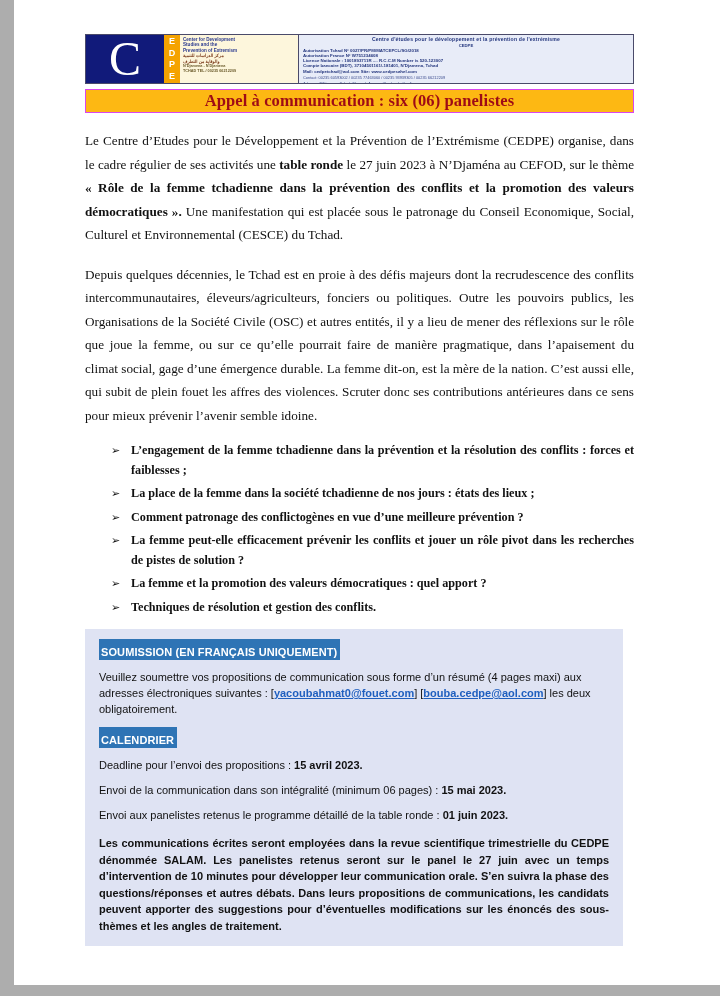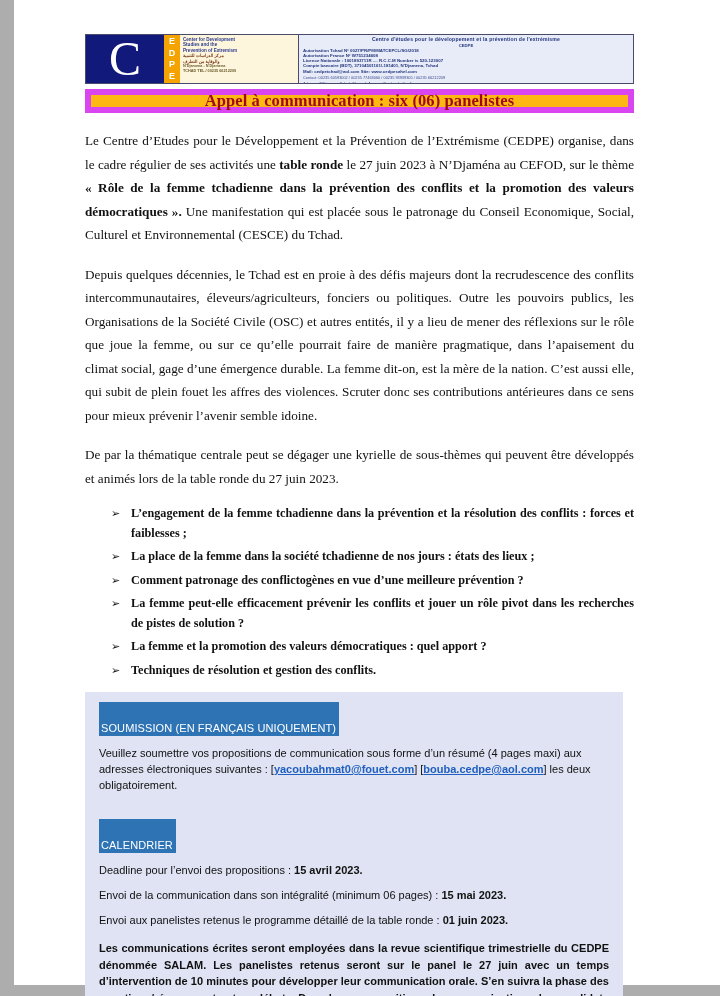"Appel à communication : six" .title-banner { border: 6px solid #d946ef -> 1px solid #d946ef }
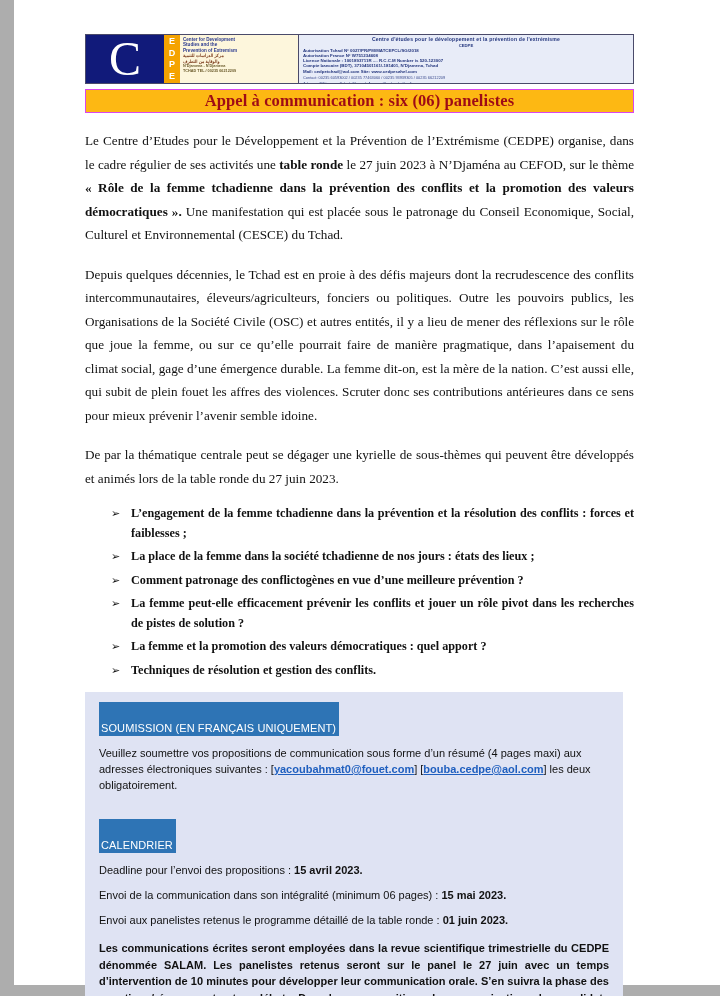"De par la thématique centrale" p { html: <p><span>De par la thématique centrale peut se dégager une kyrielle de sous-thèmes qui peuvent être développés et animés lors de la table ronde du 27 juin 2023.</span></p> -> none }
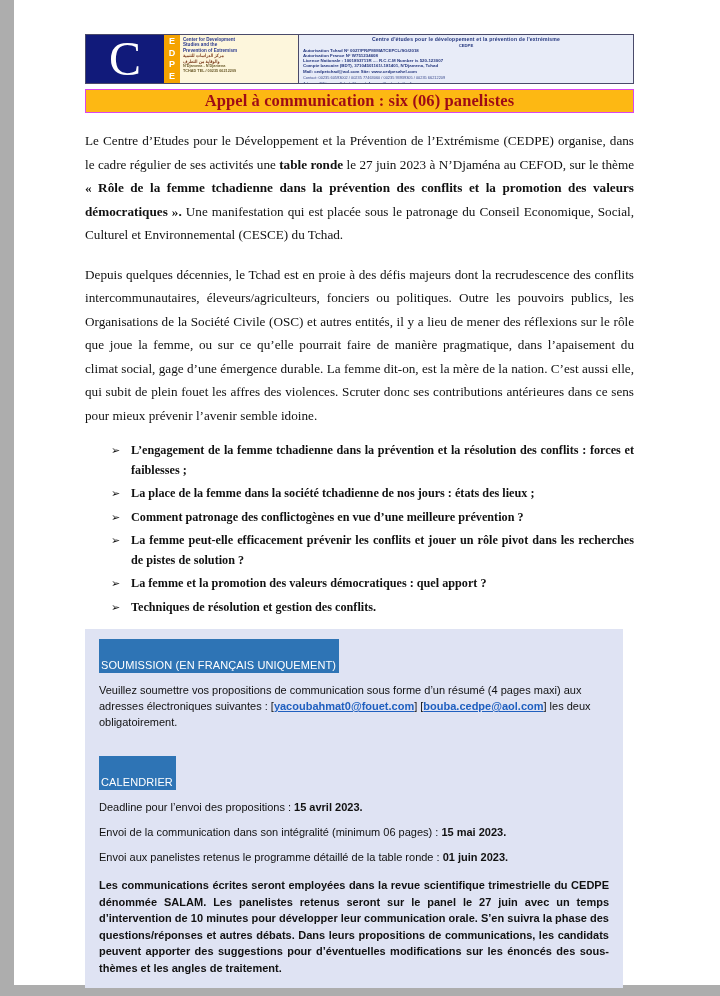"SOUMISSION (EN FRANÇAIS UNIQUEMENT)" .infobox .hl { font-weight: 400 -> 700; padding: 19px 3px 1px 2px -> 6px 3px 1px 2px }
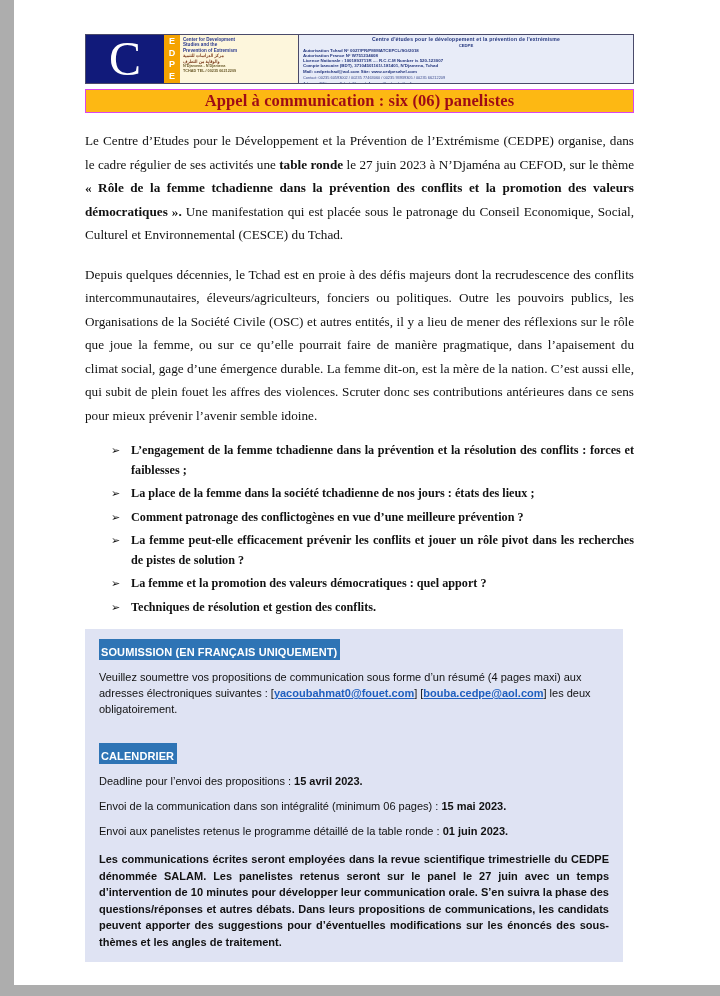"CALENDRIER" .infobox p.tight { margin-top: 26px -> 10px }
